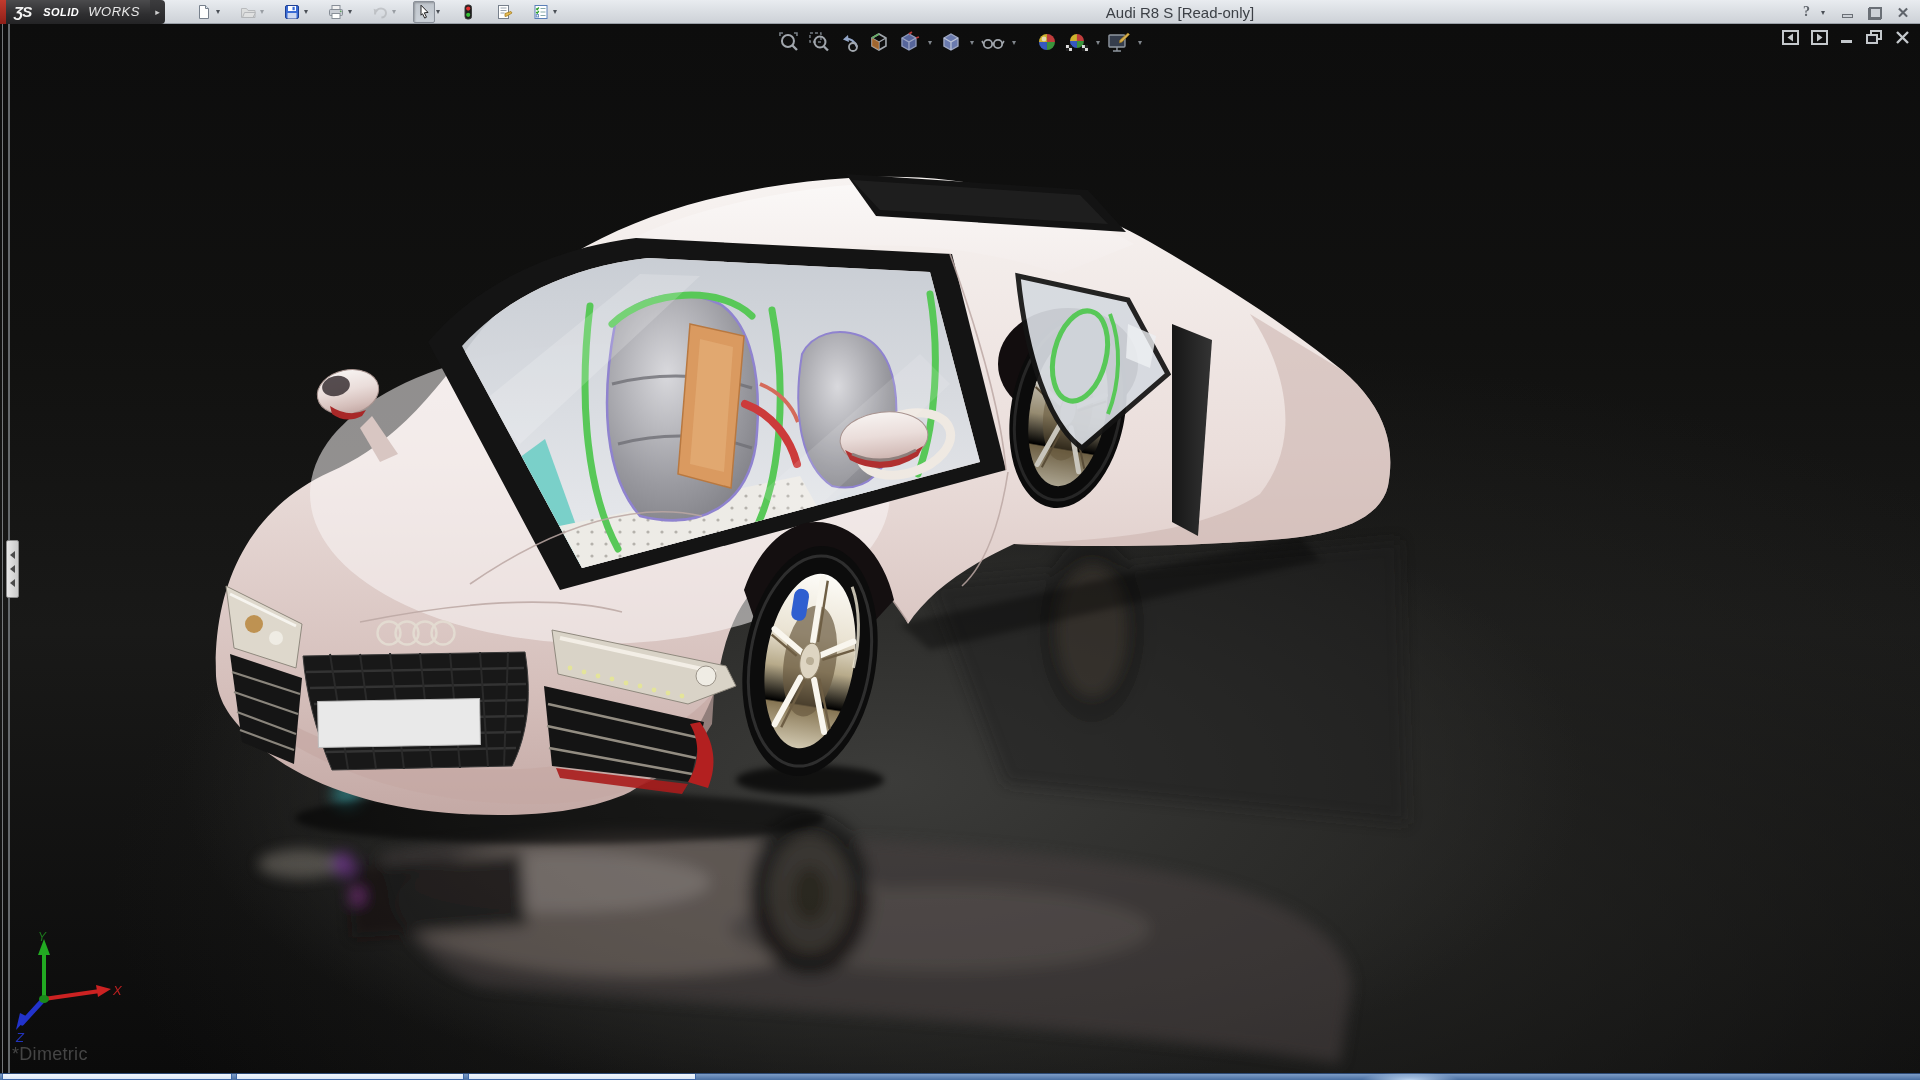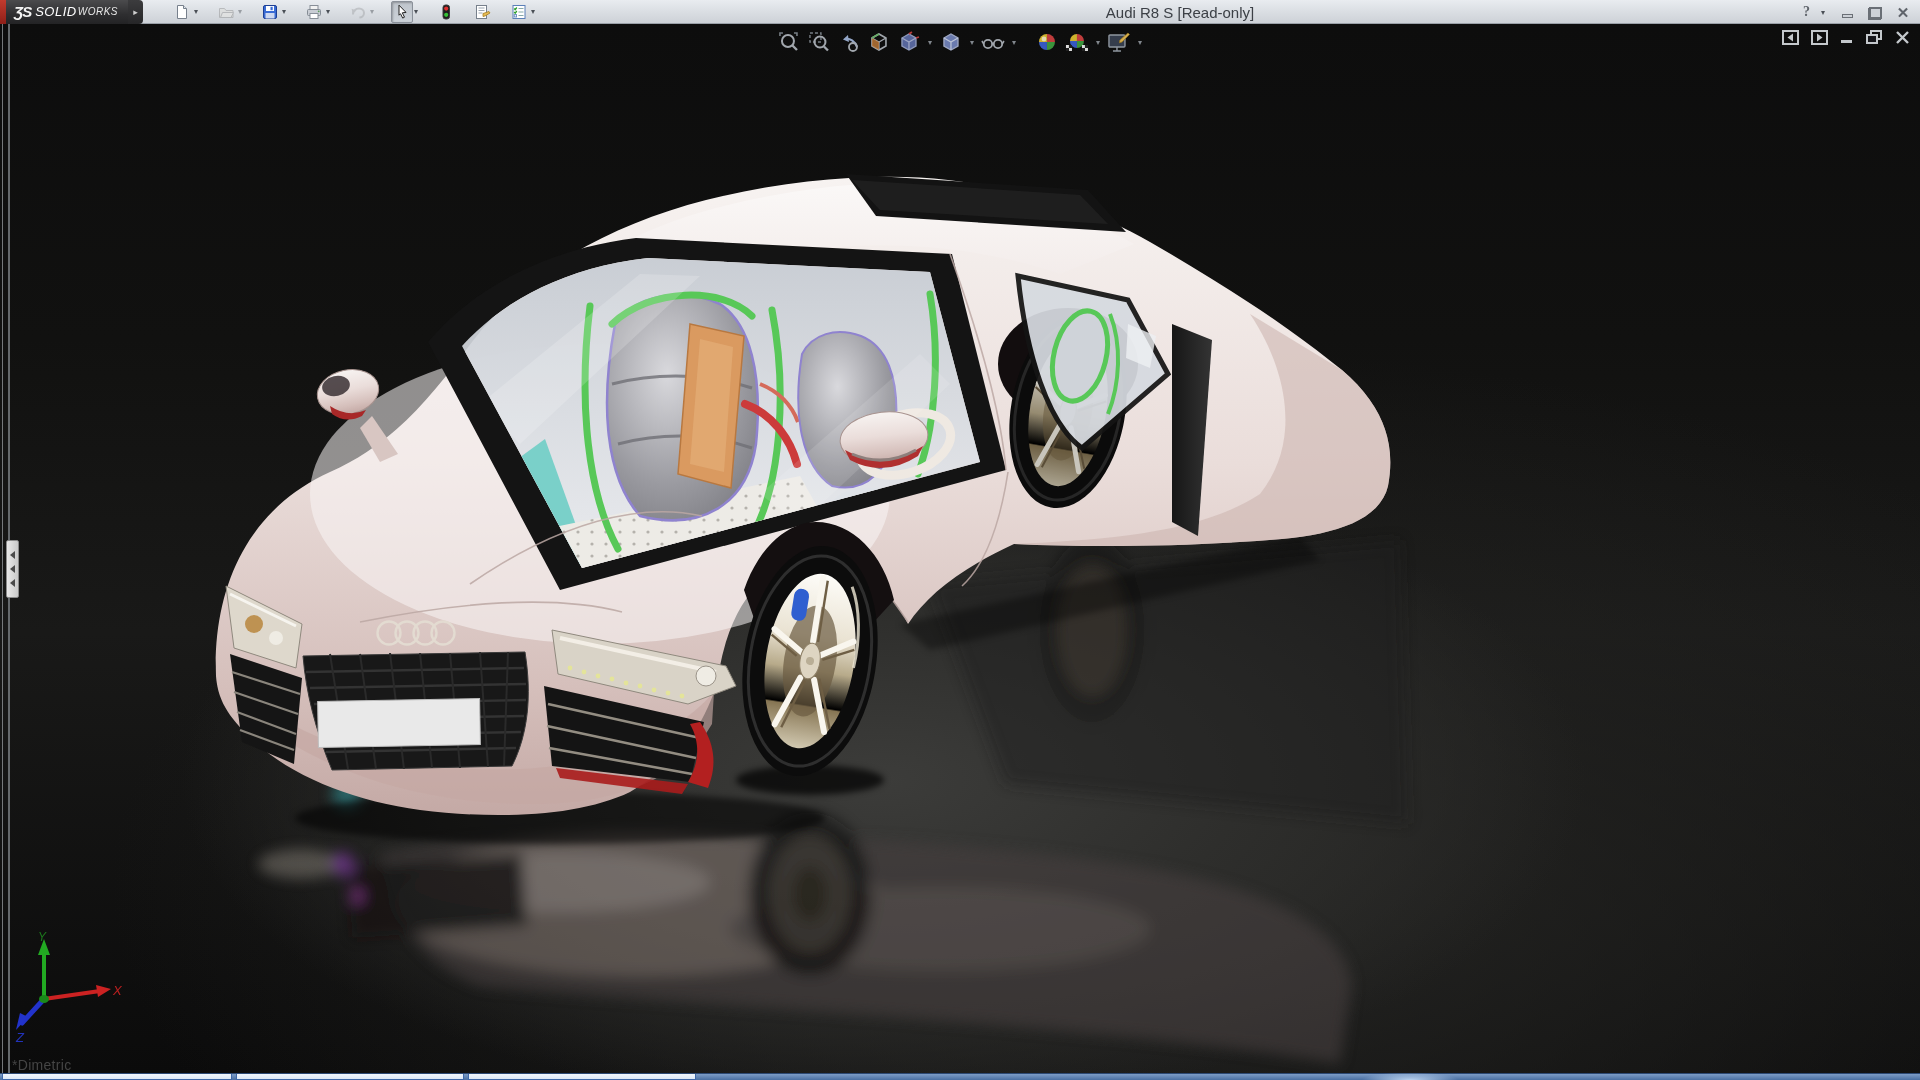"ƷS" .brand-dark { gap: 4px -> 12px }
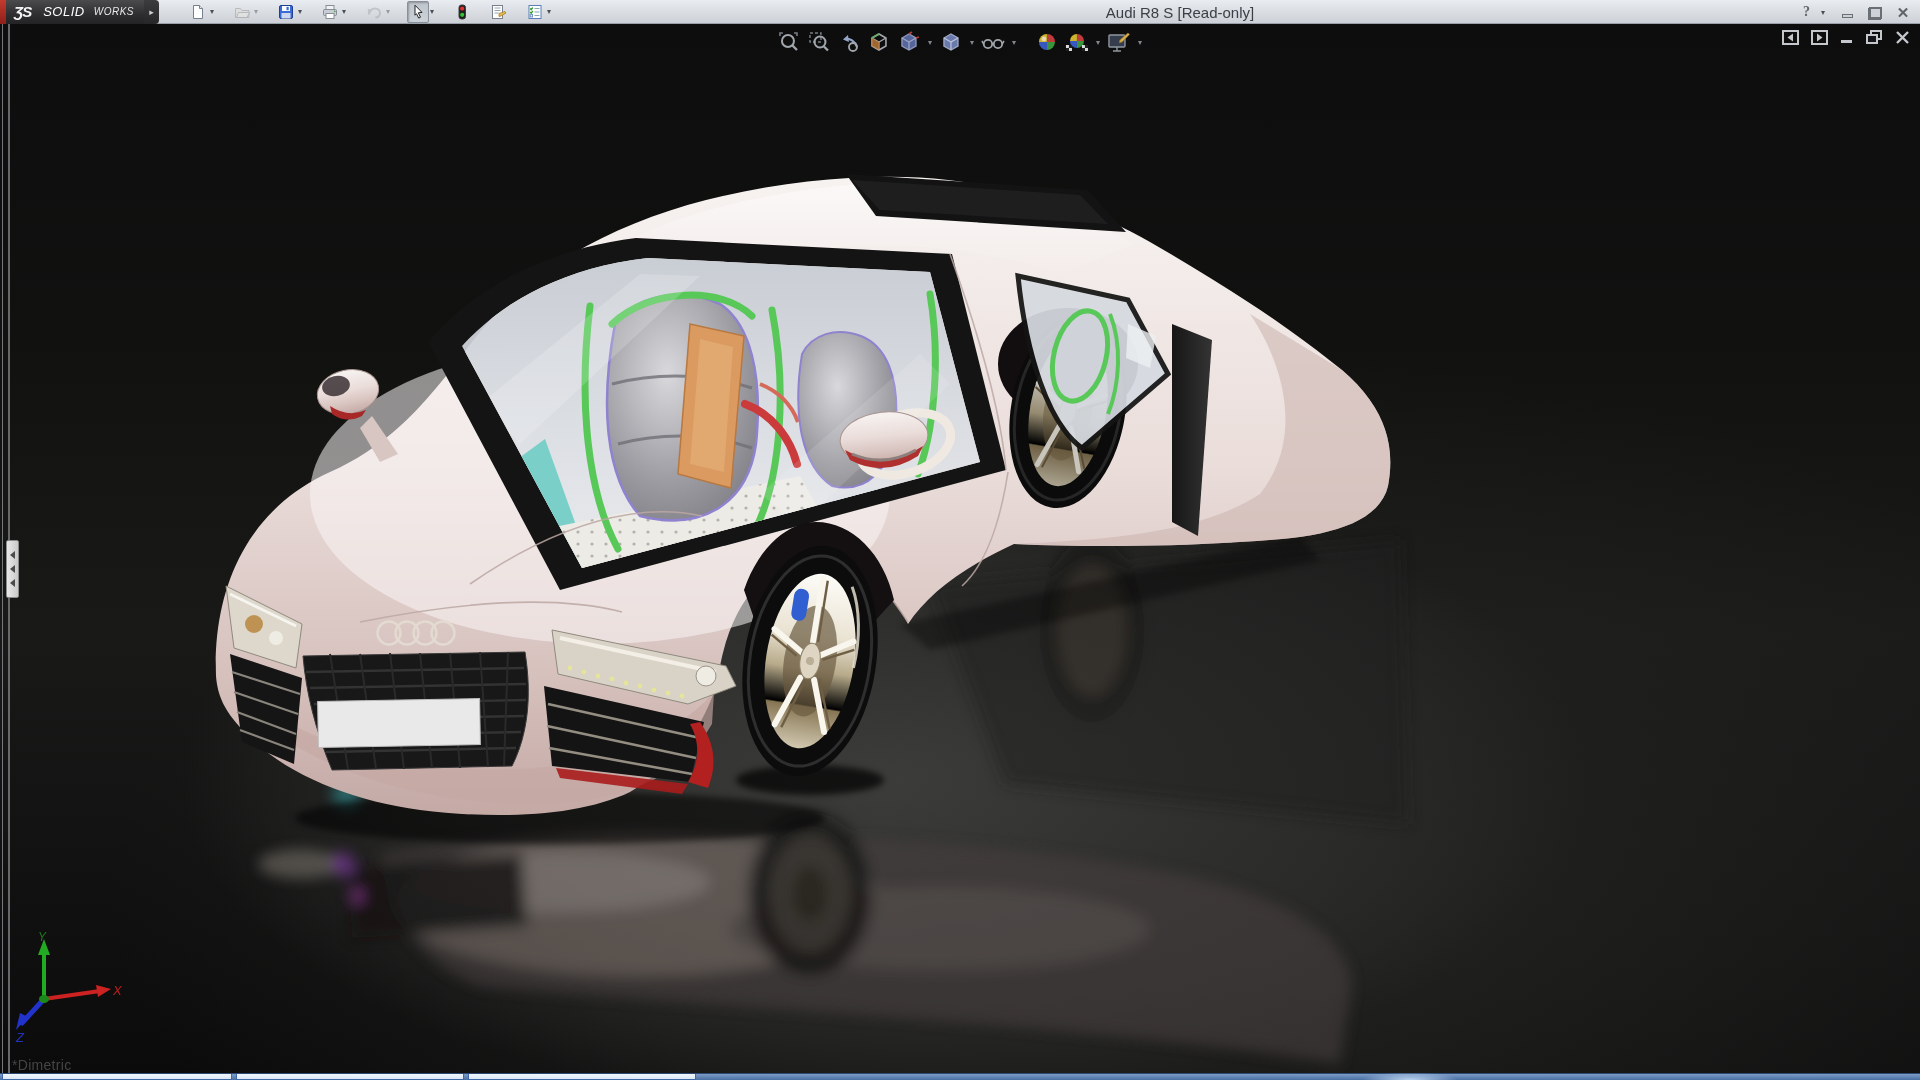"SOLID" .logo-bold { font-size: 13px -> 11px; font-weight: normal -> bold }
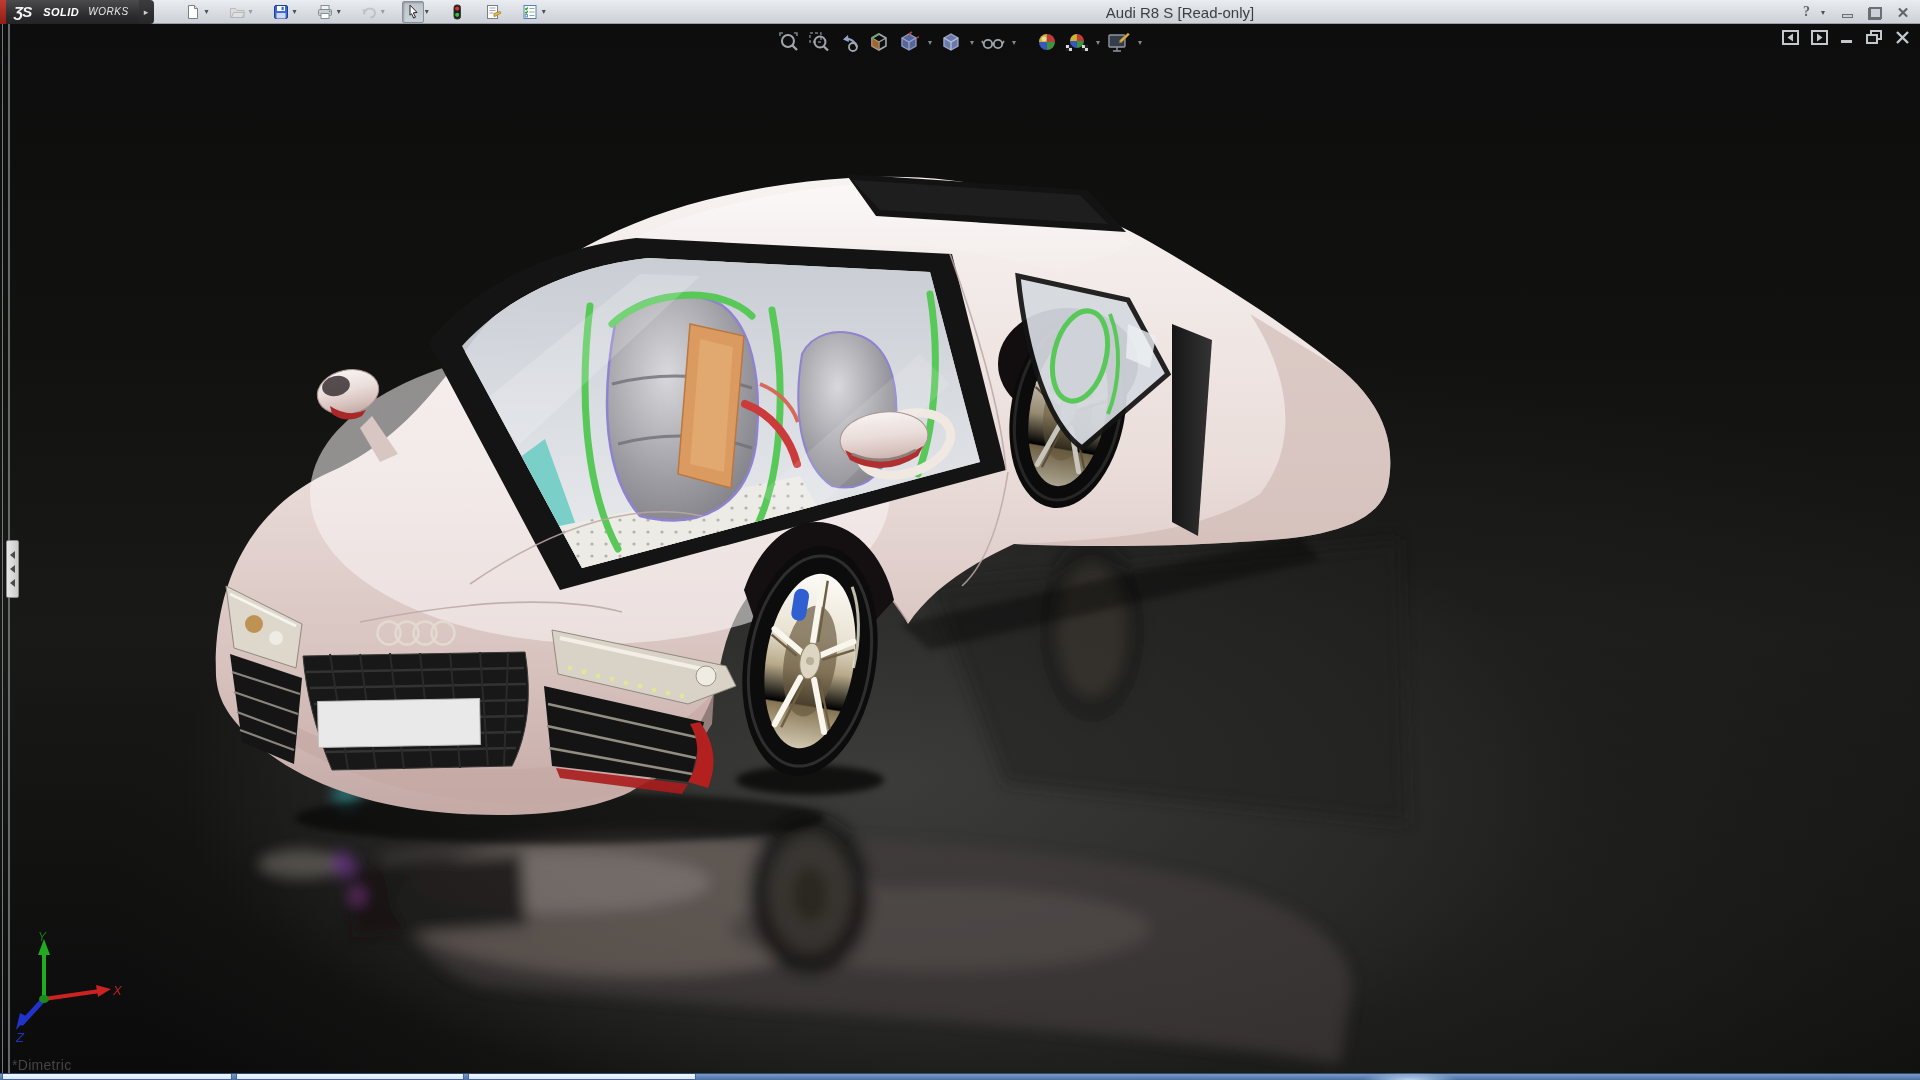"WORKS" .logo-light { font-size: 10px -> 13px }
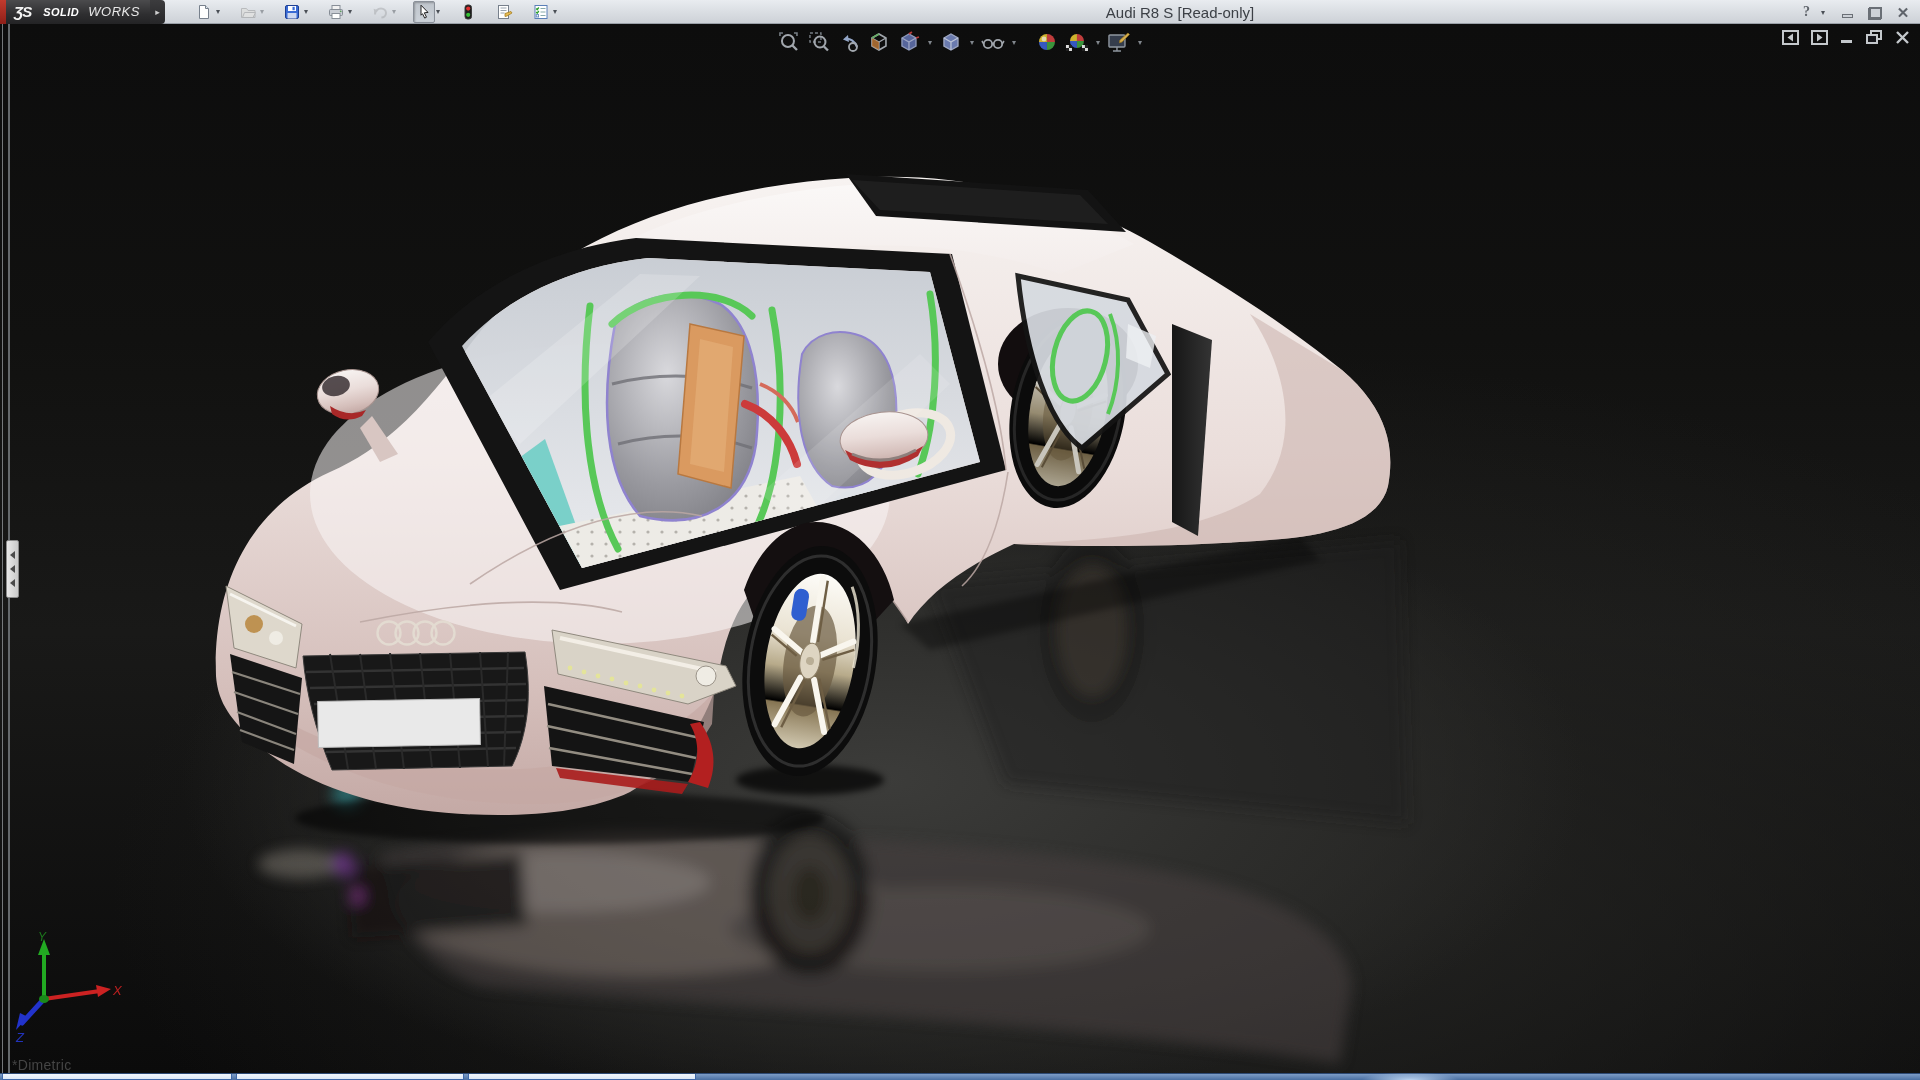"*Dimetric" .orient { bottom: 0px -> 8px; font-size: 14px -> 18px }
